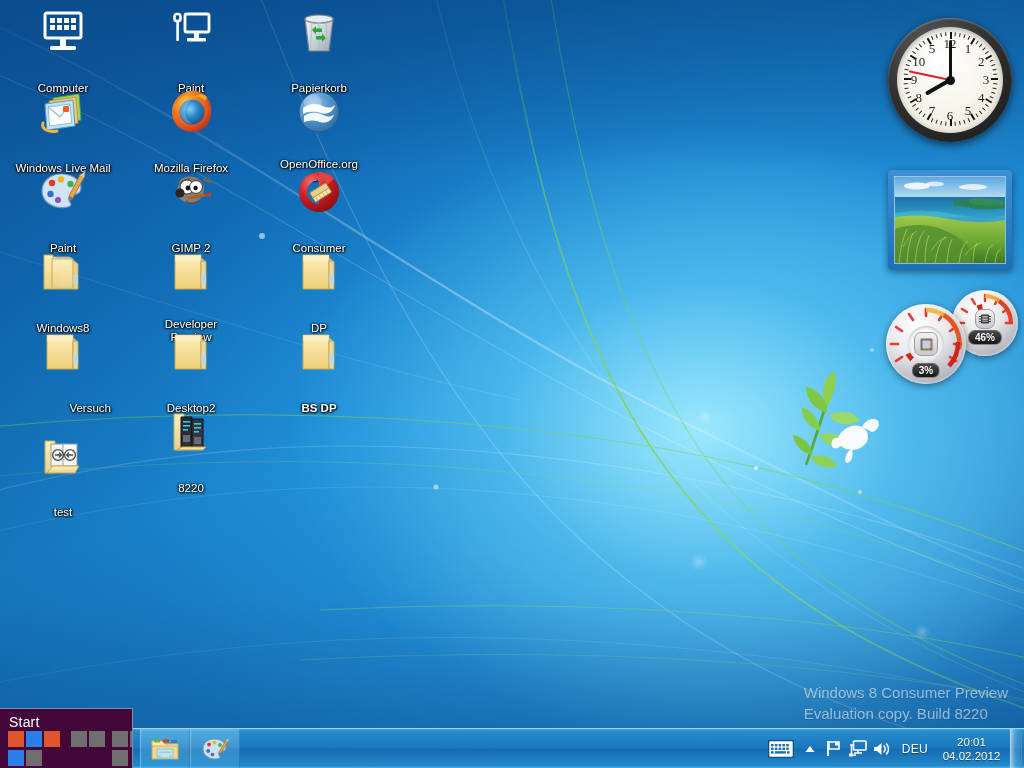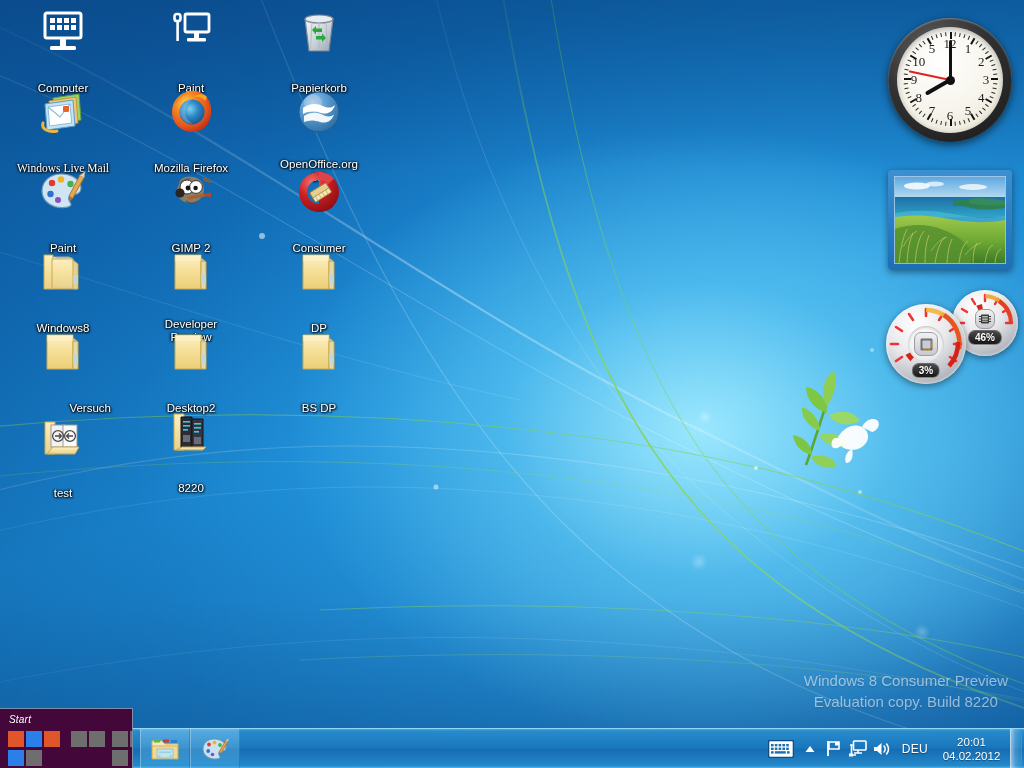"Windows Live Mail" div.dicon { font-family: Liberation Serif, serif -> none }
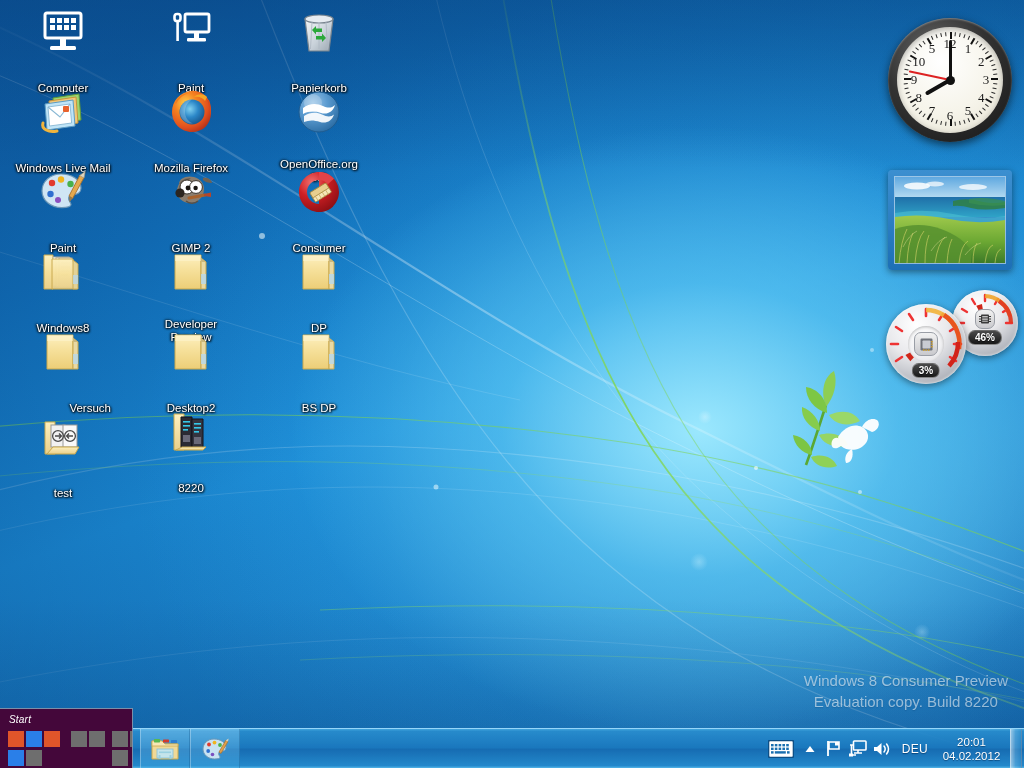"BS DP" div.dicon { font-weight: none -> bold }
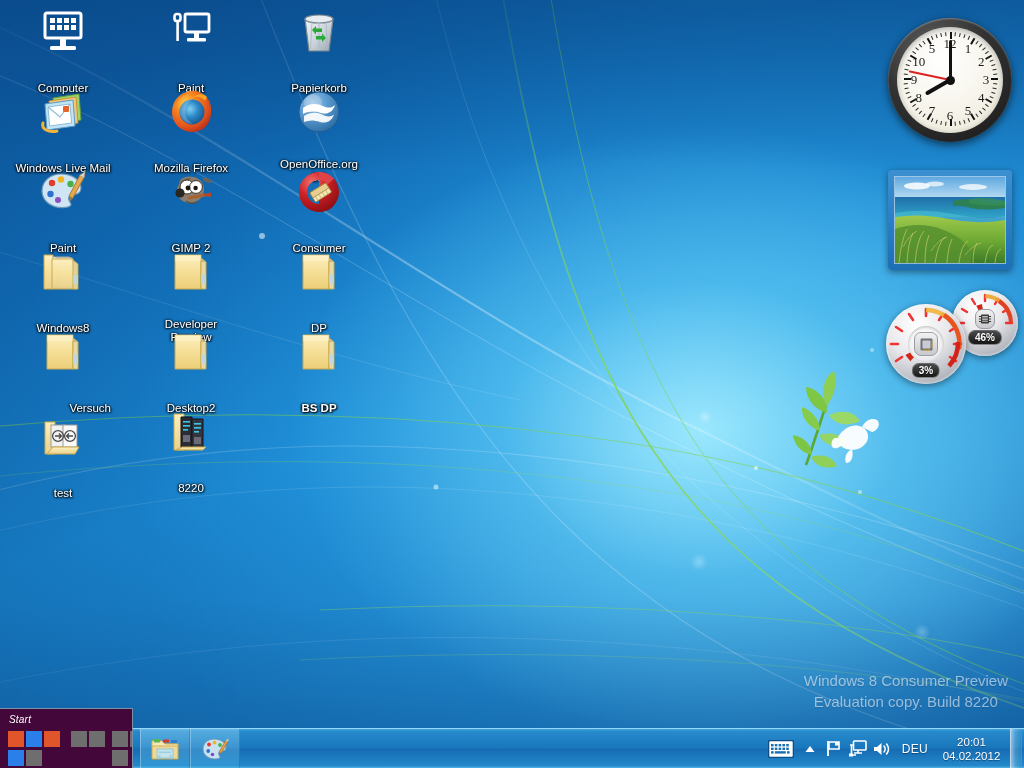"test" div.dicon { top: 413px -> 432px }
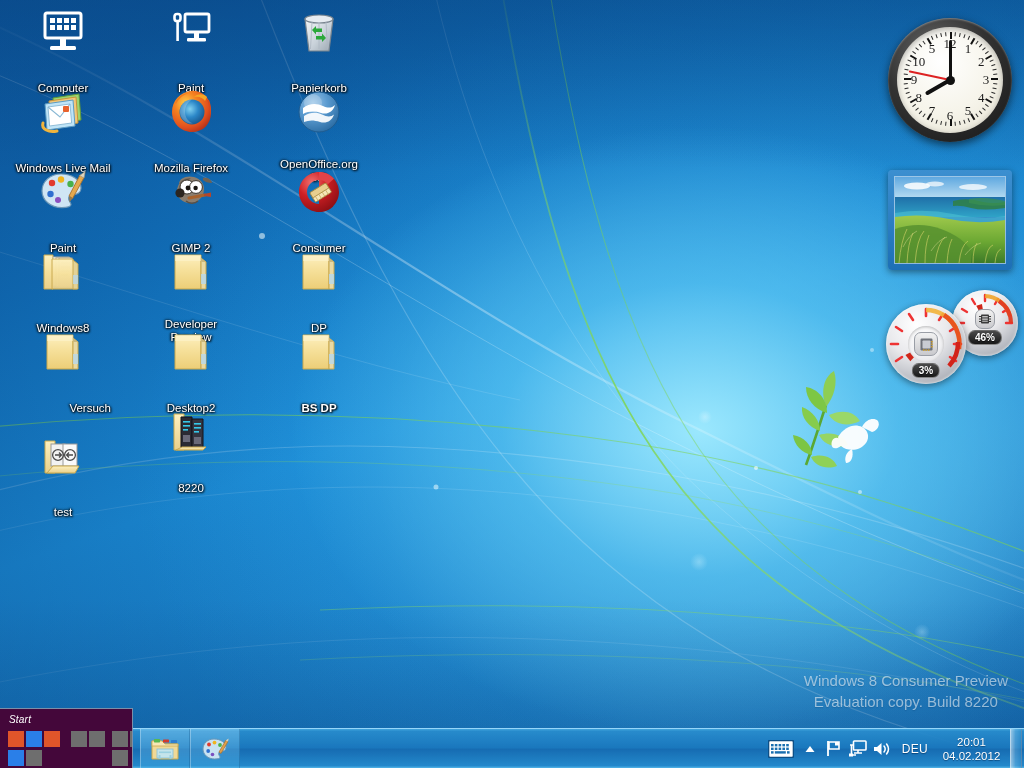"Windows 8 Consumer Preview" #watermark { bottom: 56px -> 44px; text-align: center -> left }
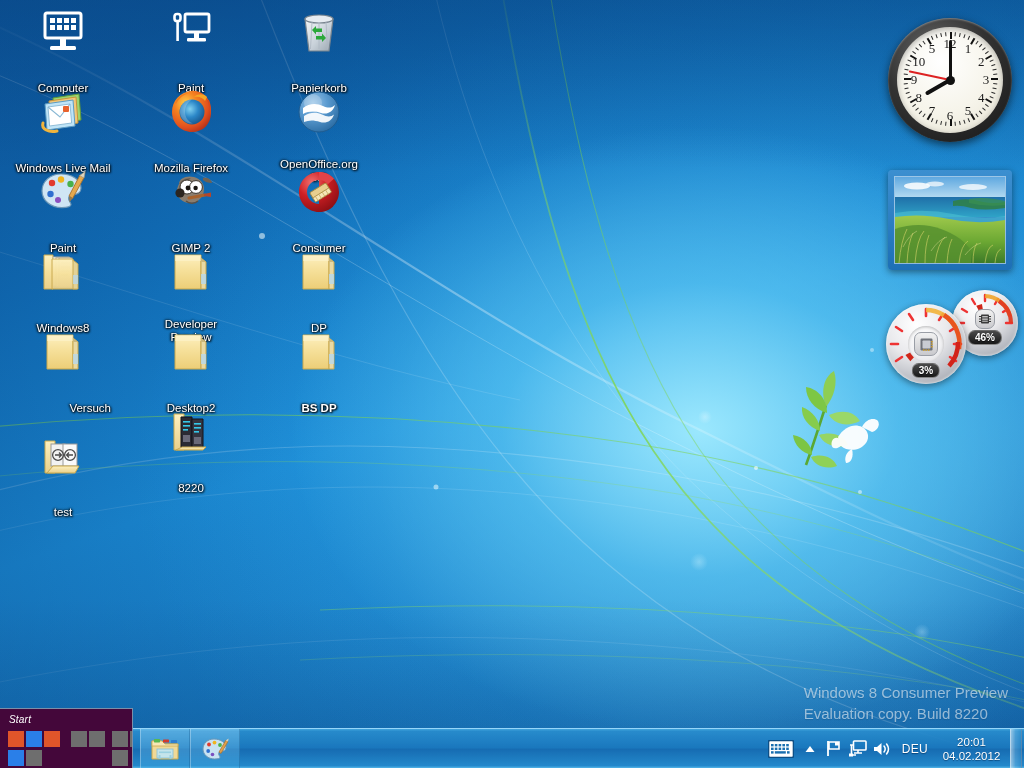"Start" #start-thumb .st-label { font-size: 10px -> 14px; font-style: italic -> none }
